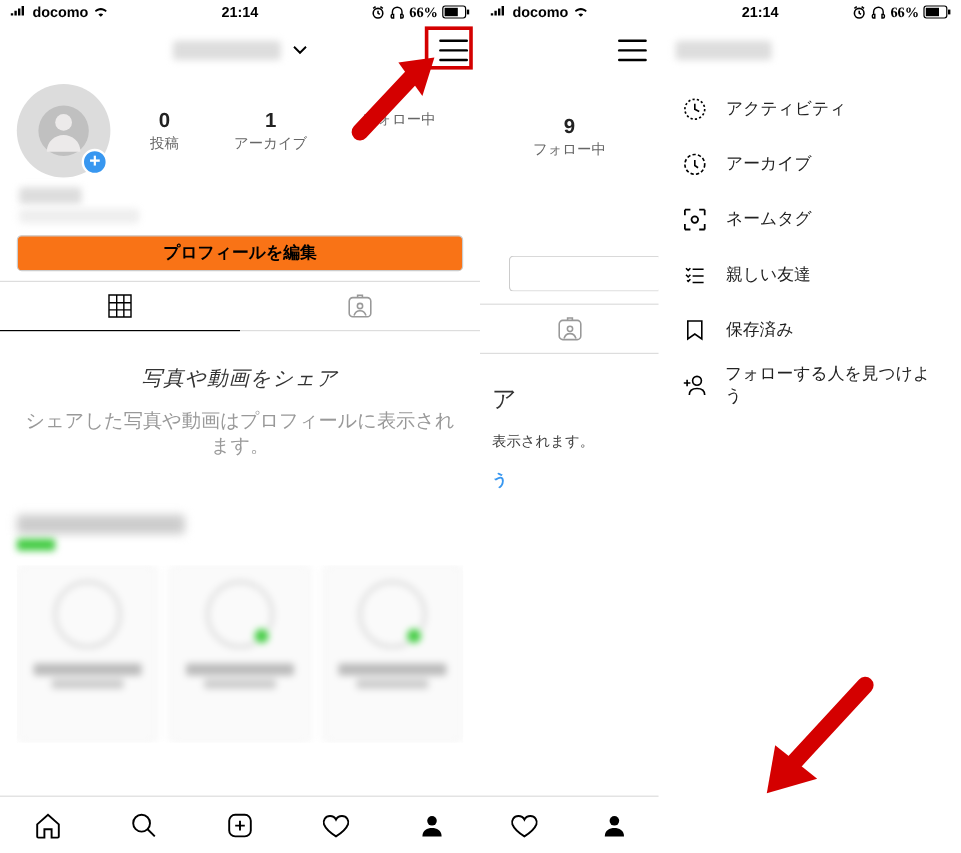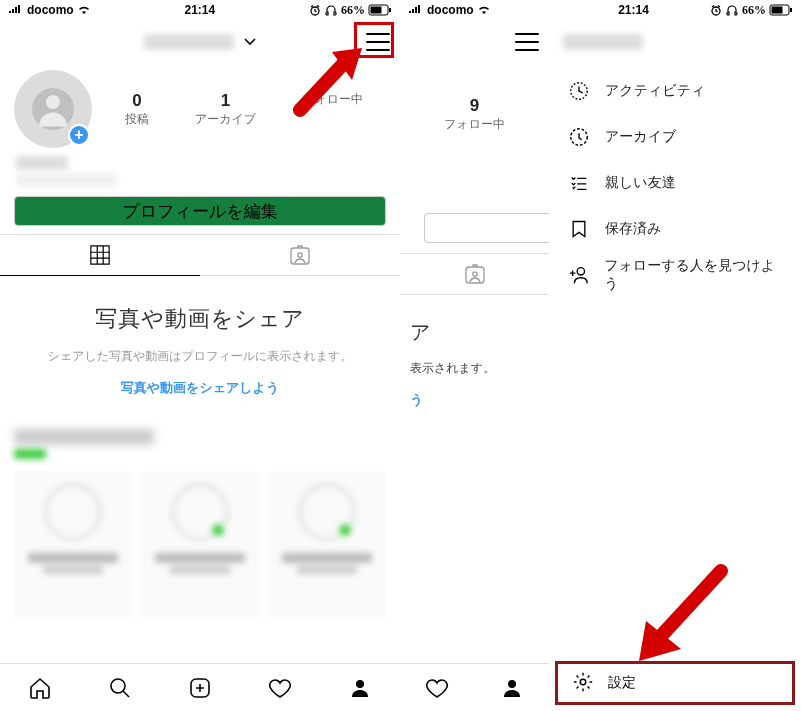"ネームタグ" div.menu-item { html: none -> <div> <div> <svg> <path></path> <circle></circle> </svg> </div> <span>ネームタグ</span> </div> }
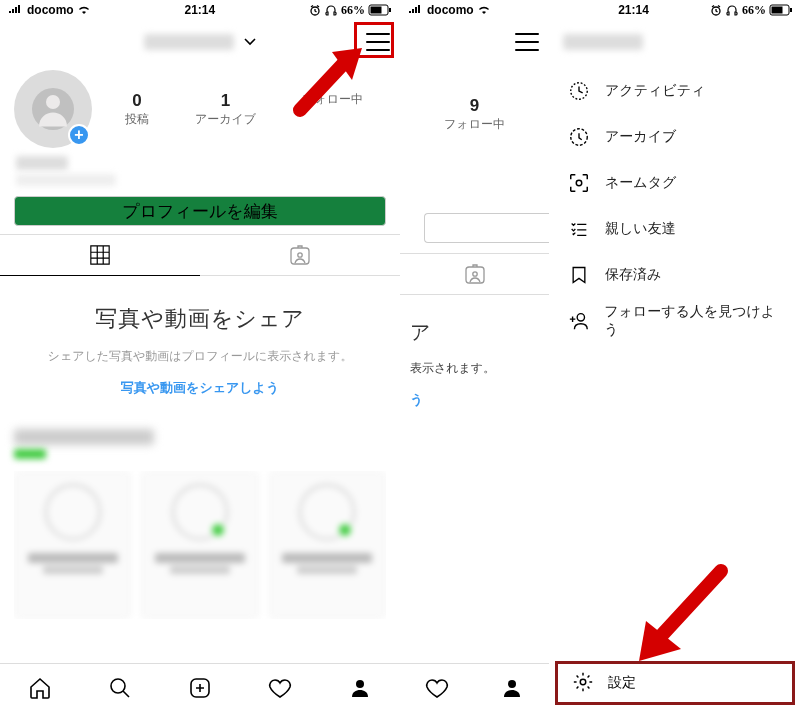"プロフィールを編集" .edit-btn { background: #15803d -> #f97316; font-size: 17px -> 14px; font-weight: 400 -> 700 }
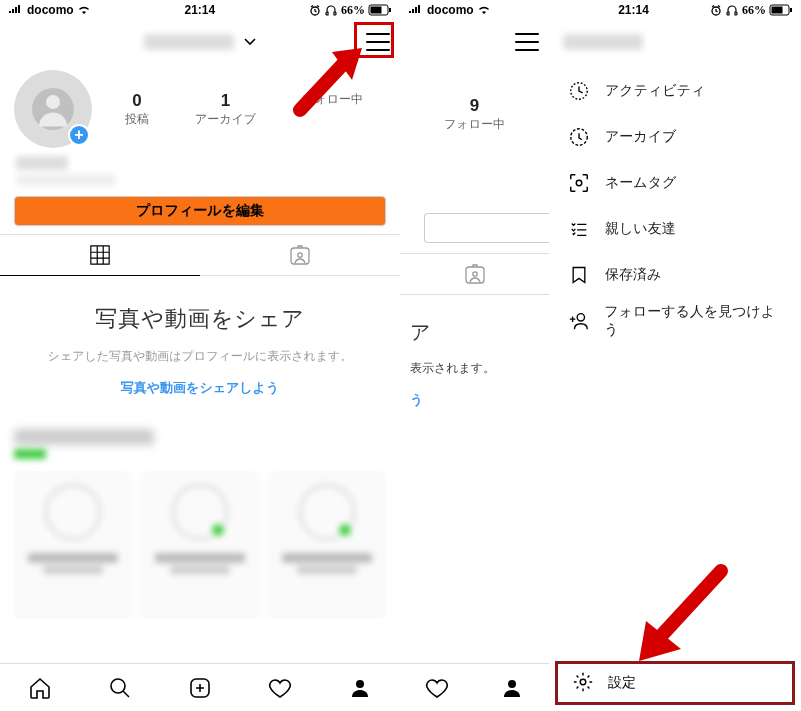"写真や動画をシェア" .empty-title { font-size: 22px -> 17px; font-style: none -> italic }
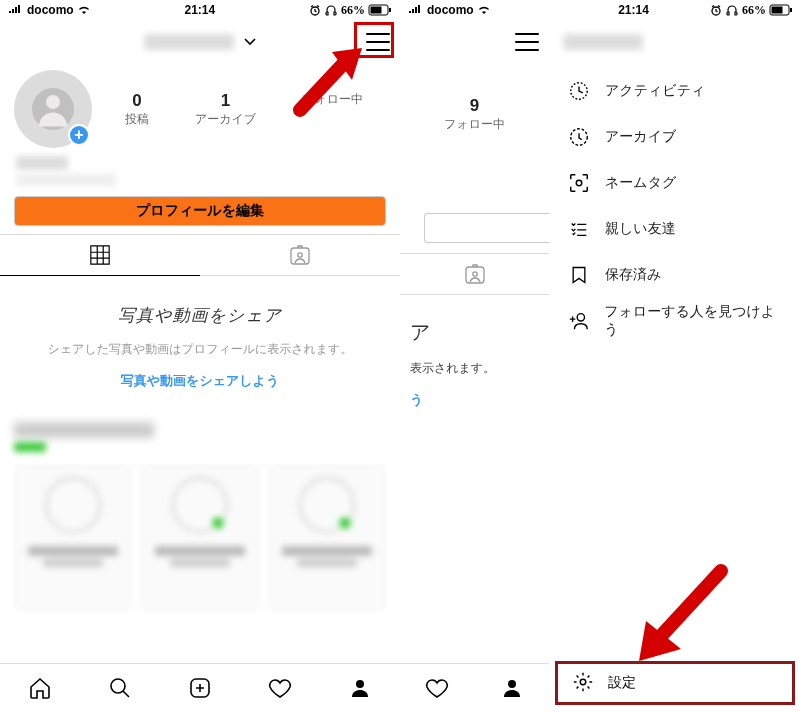"シェアした写真や動画はプロフィールに表示されます。" .empty-sub { font-size: 12px -> 16px }
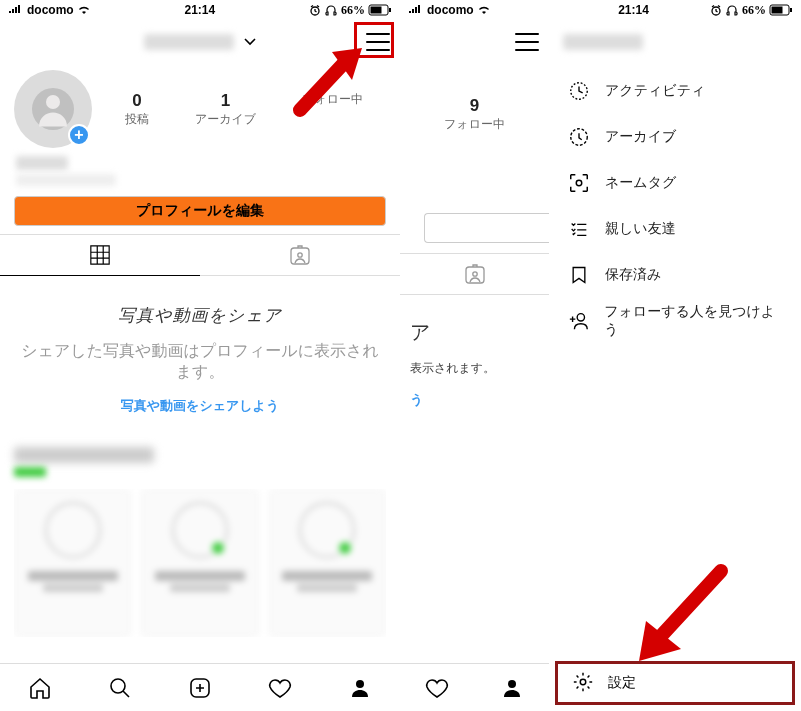"写真や動画をシェアしよう" div.empty-link { html: <div>写真や動画をシェアしよう</div> -> none }
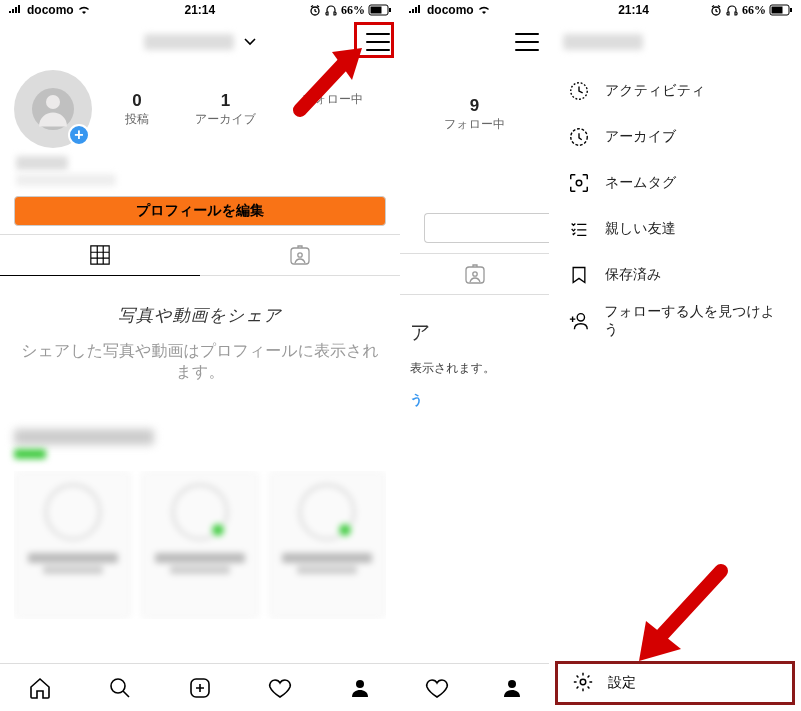"設定" div.settings-row { html: <div> <div><svg> <circle></circle> <path></path> </svg></div> <span>設定</span> </div> -> none }
